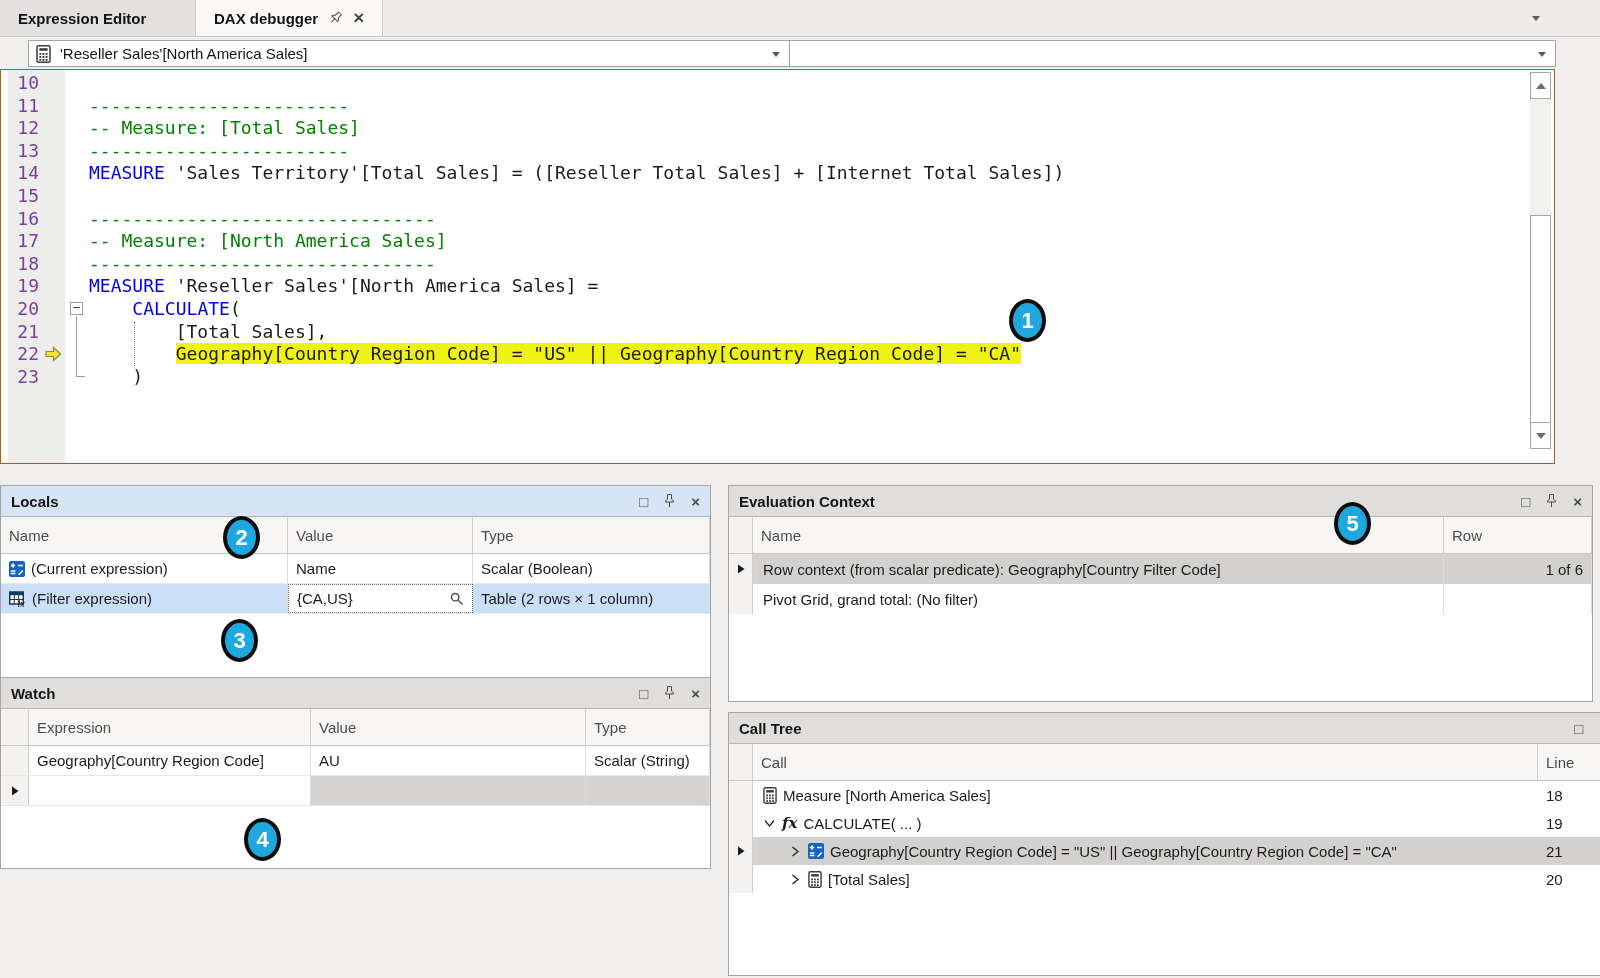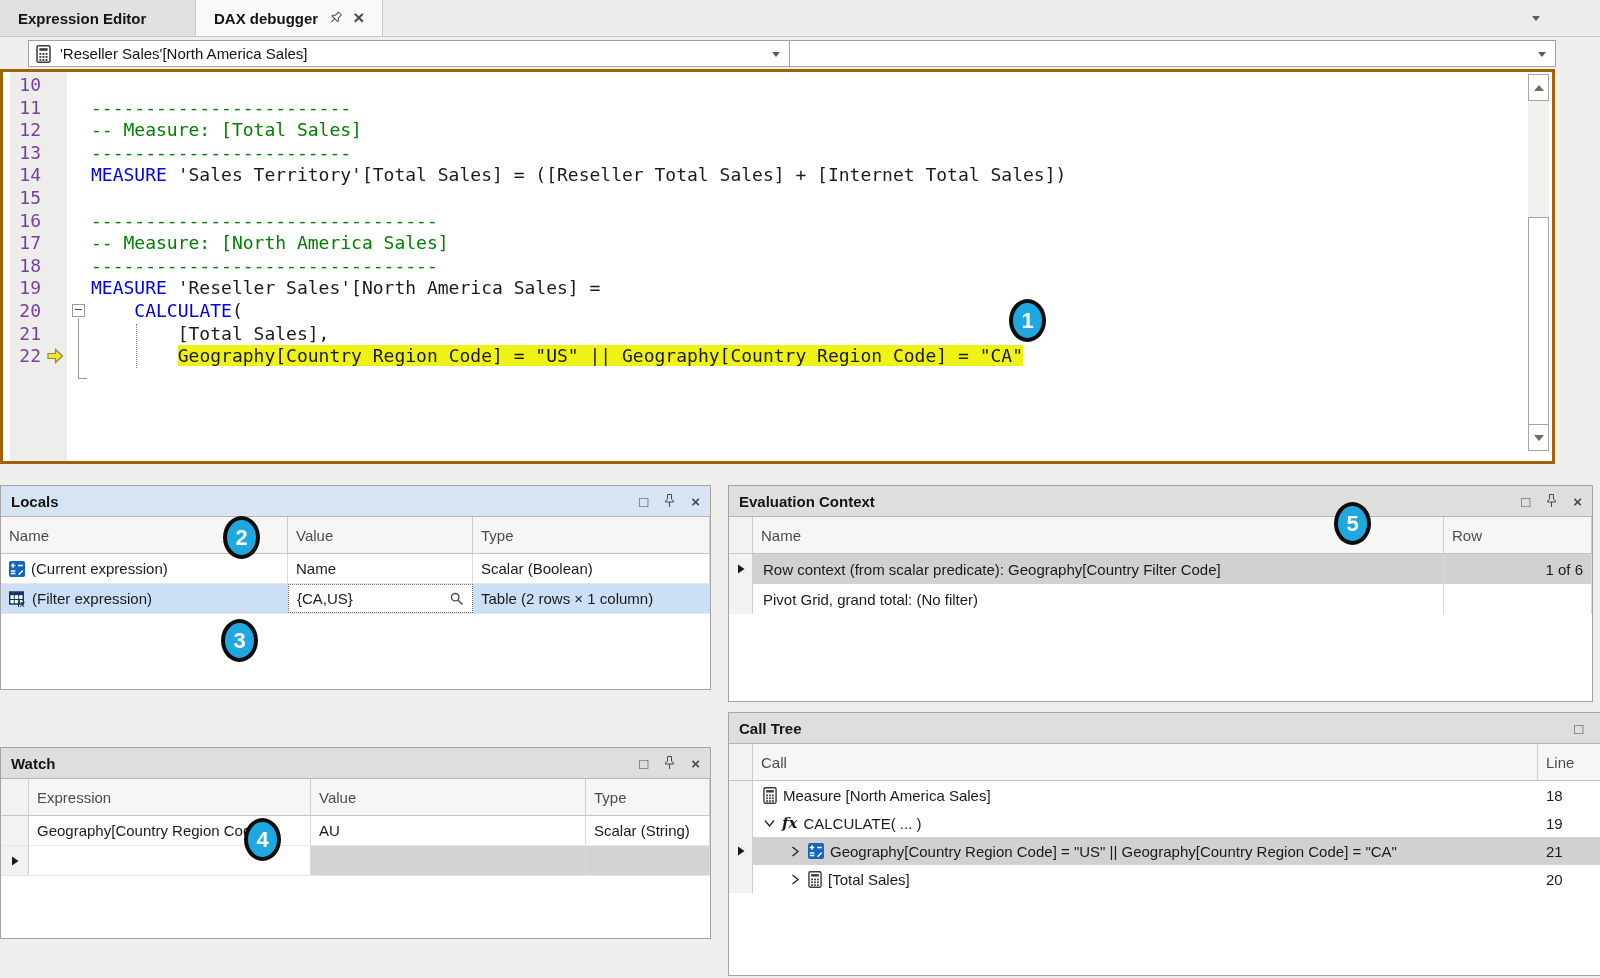"10" .editor { border: 3px solid #a16207 -> 1px solid #a16207 }
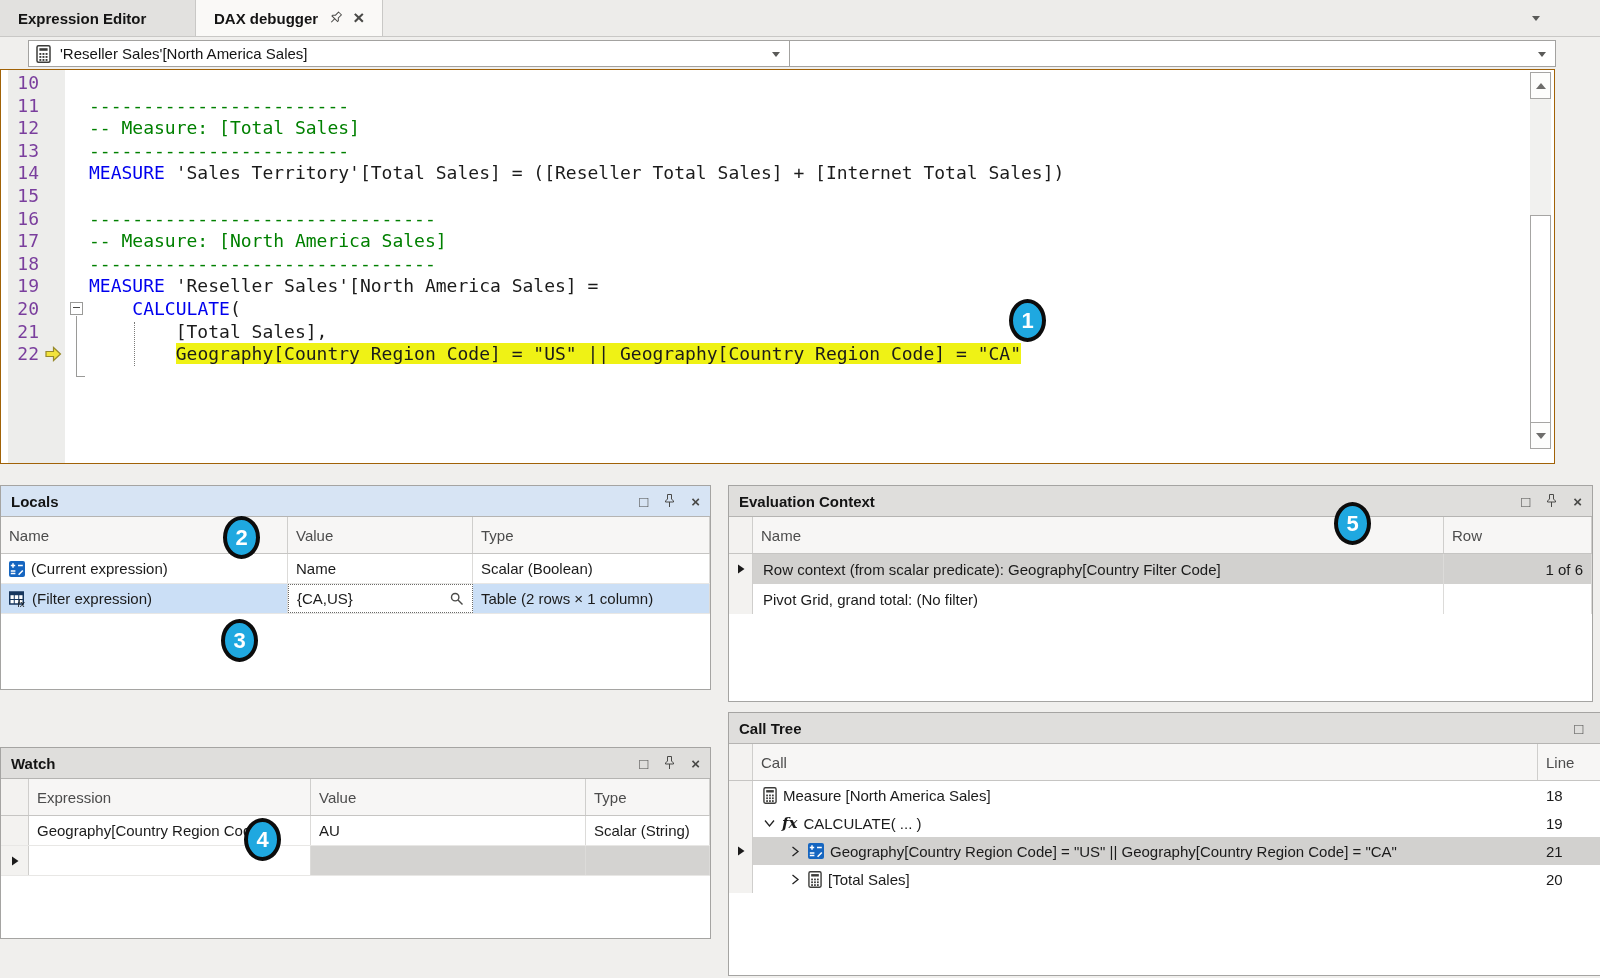"23" div.code-line { html: none -> <div><span>23</span><span><span> )</span></span></div> }
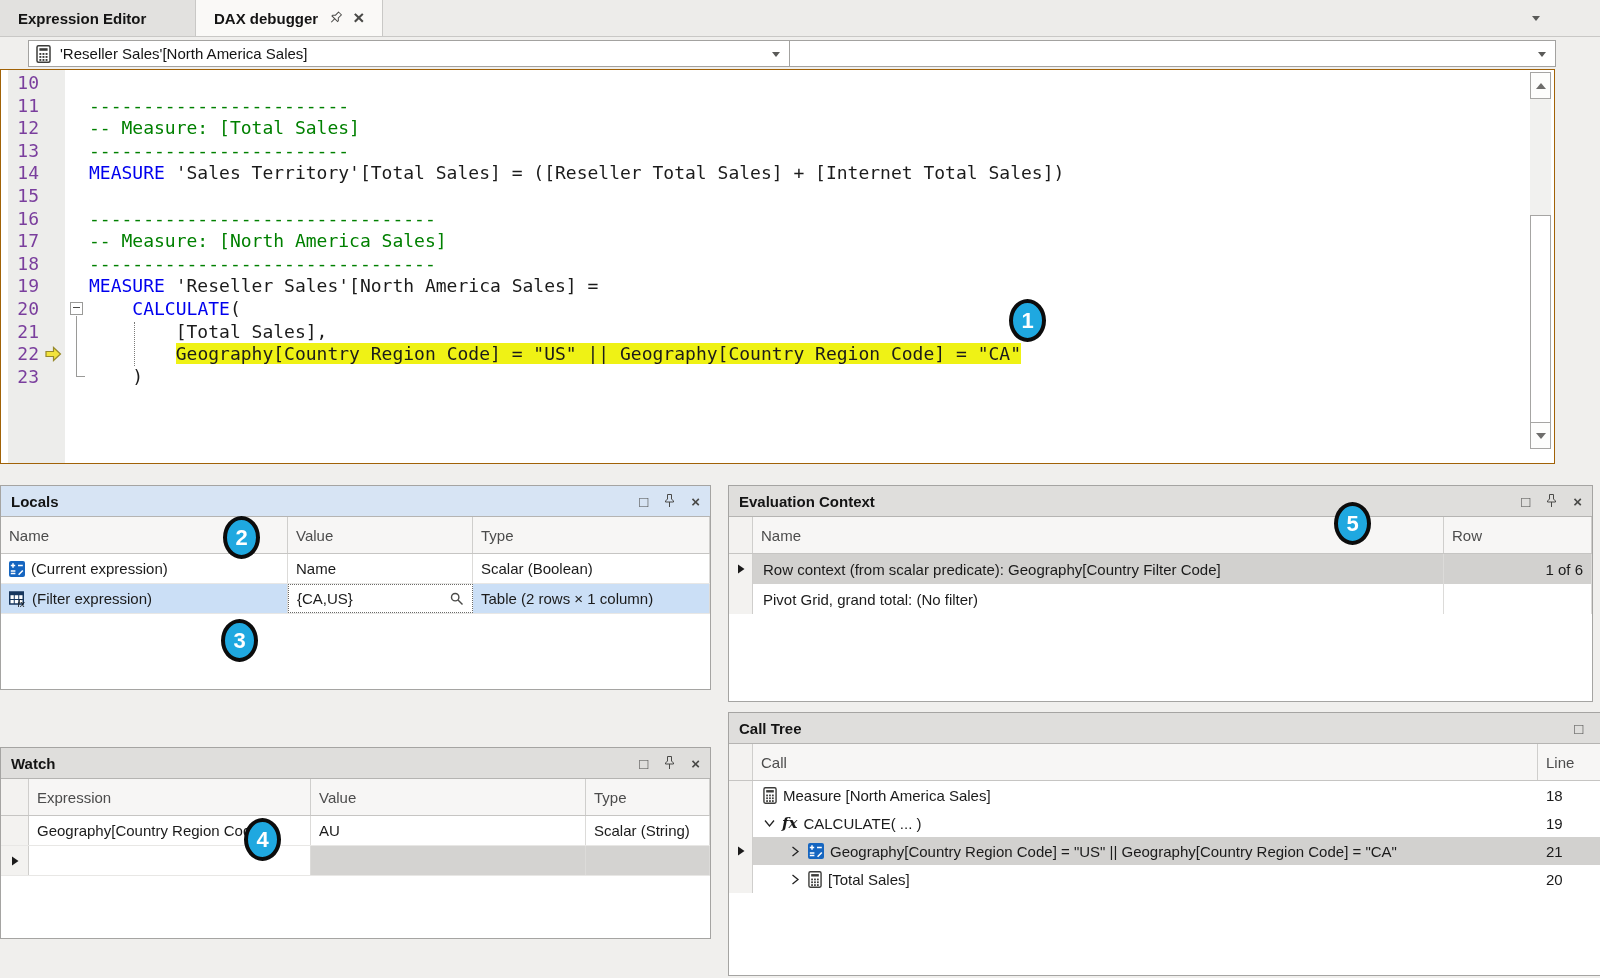"Watch" .p-watch { top: 747px -> 677px }
